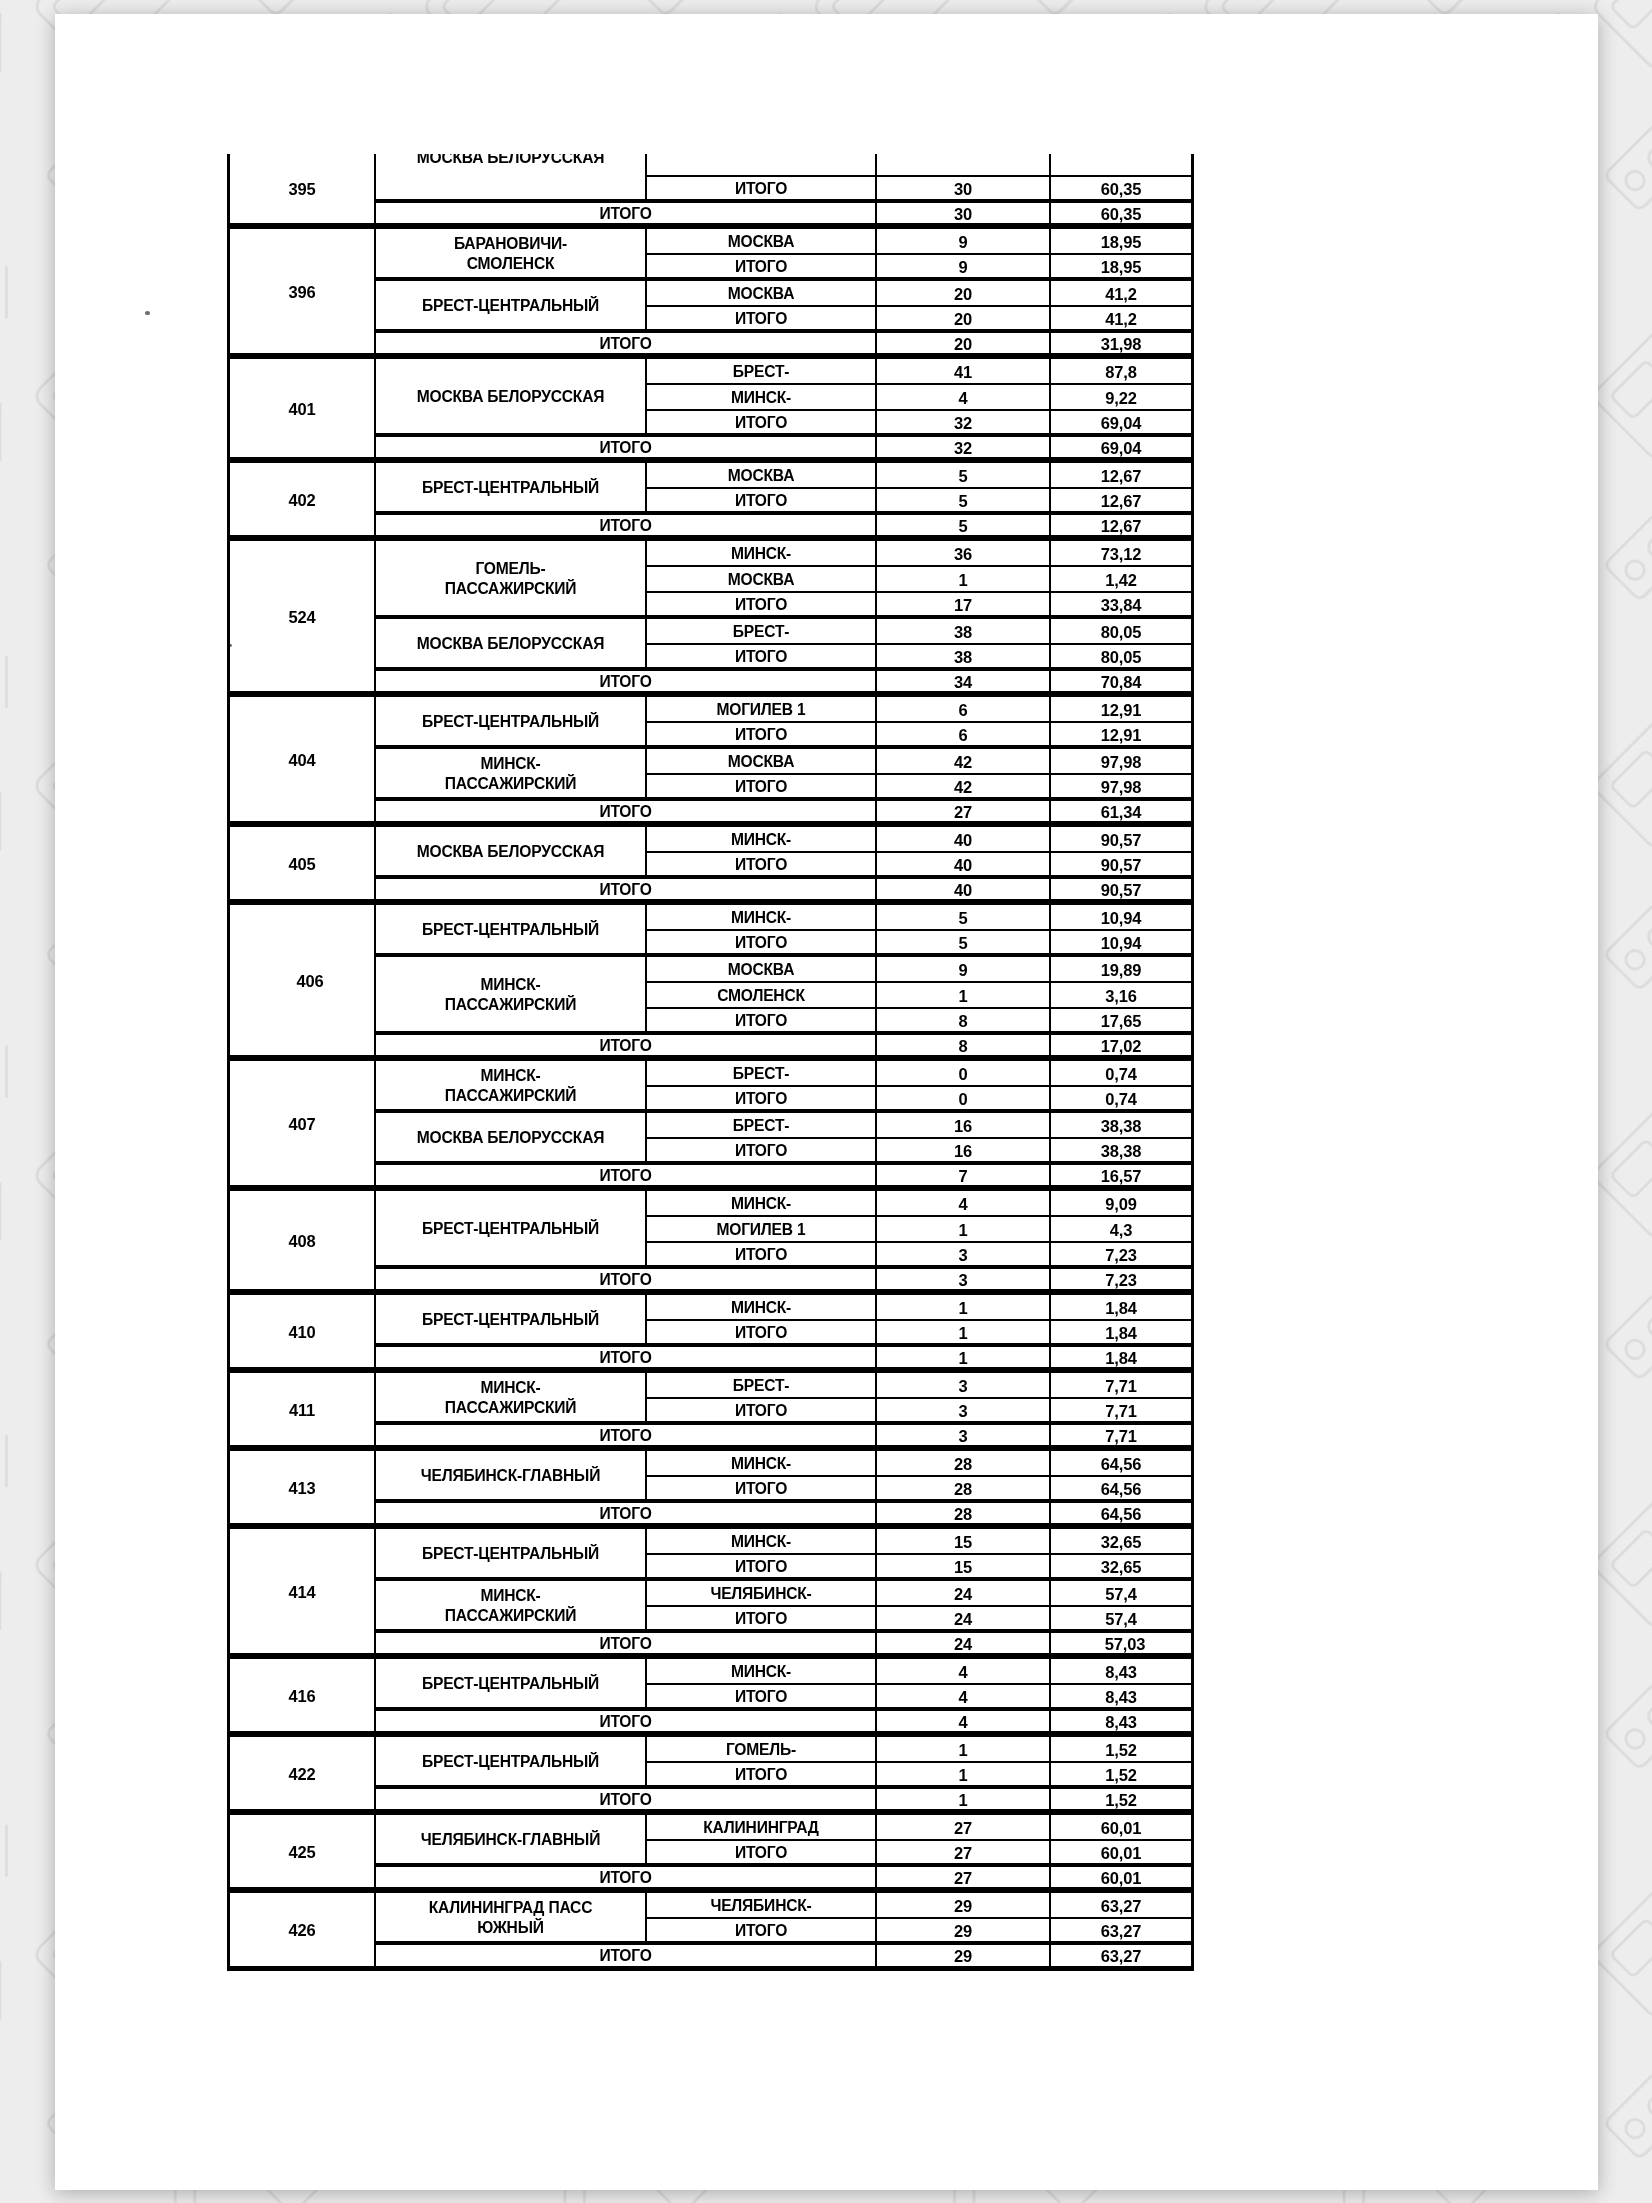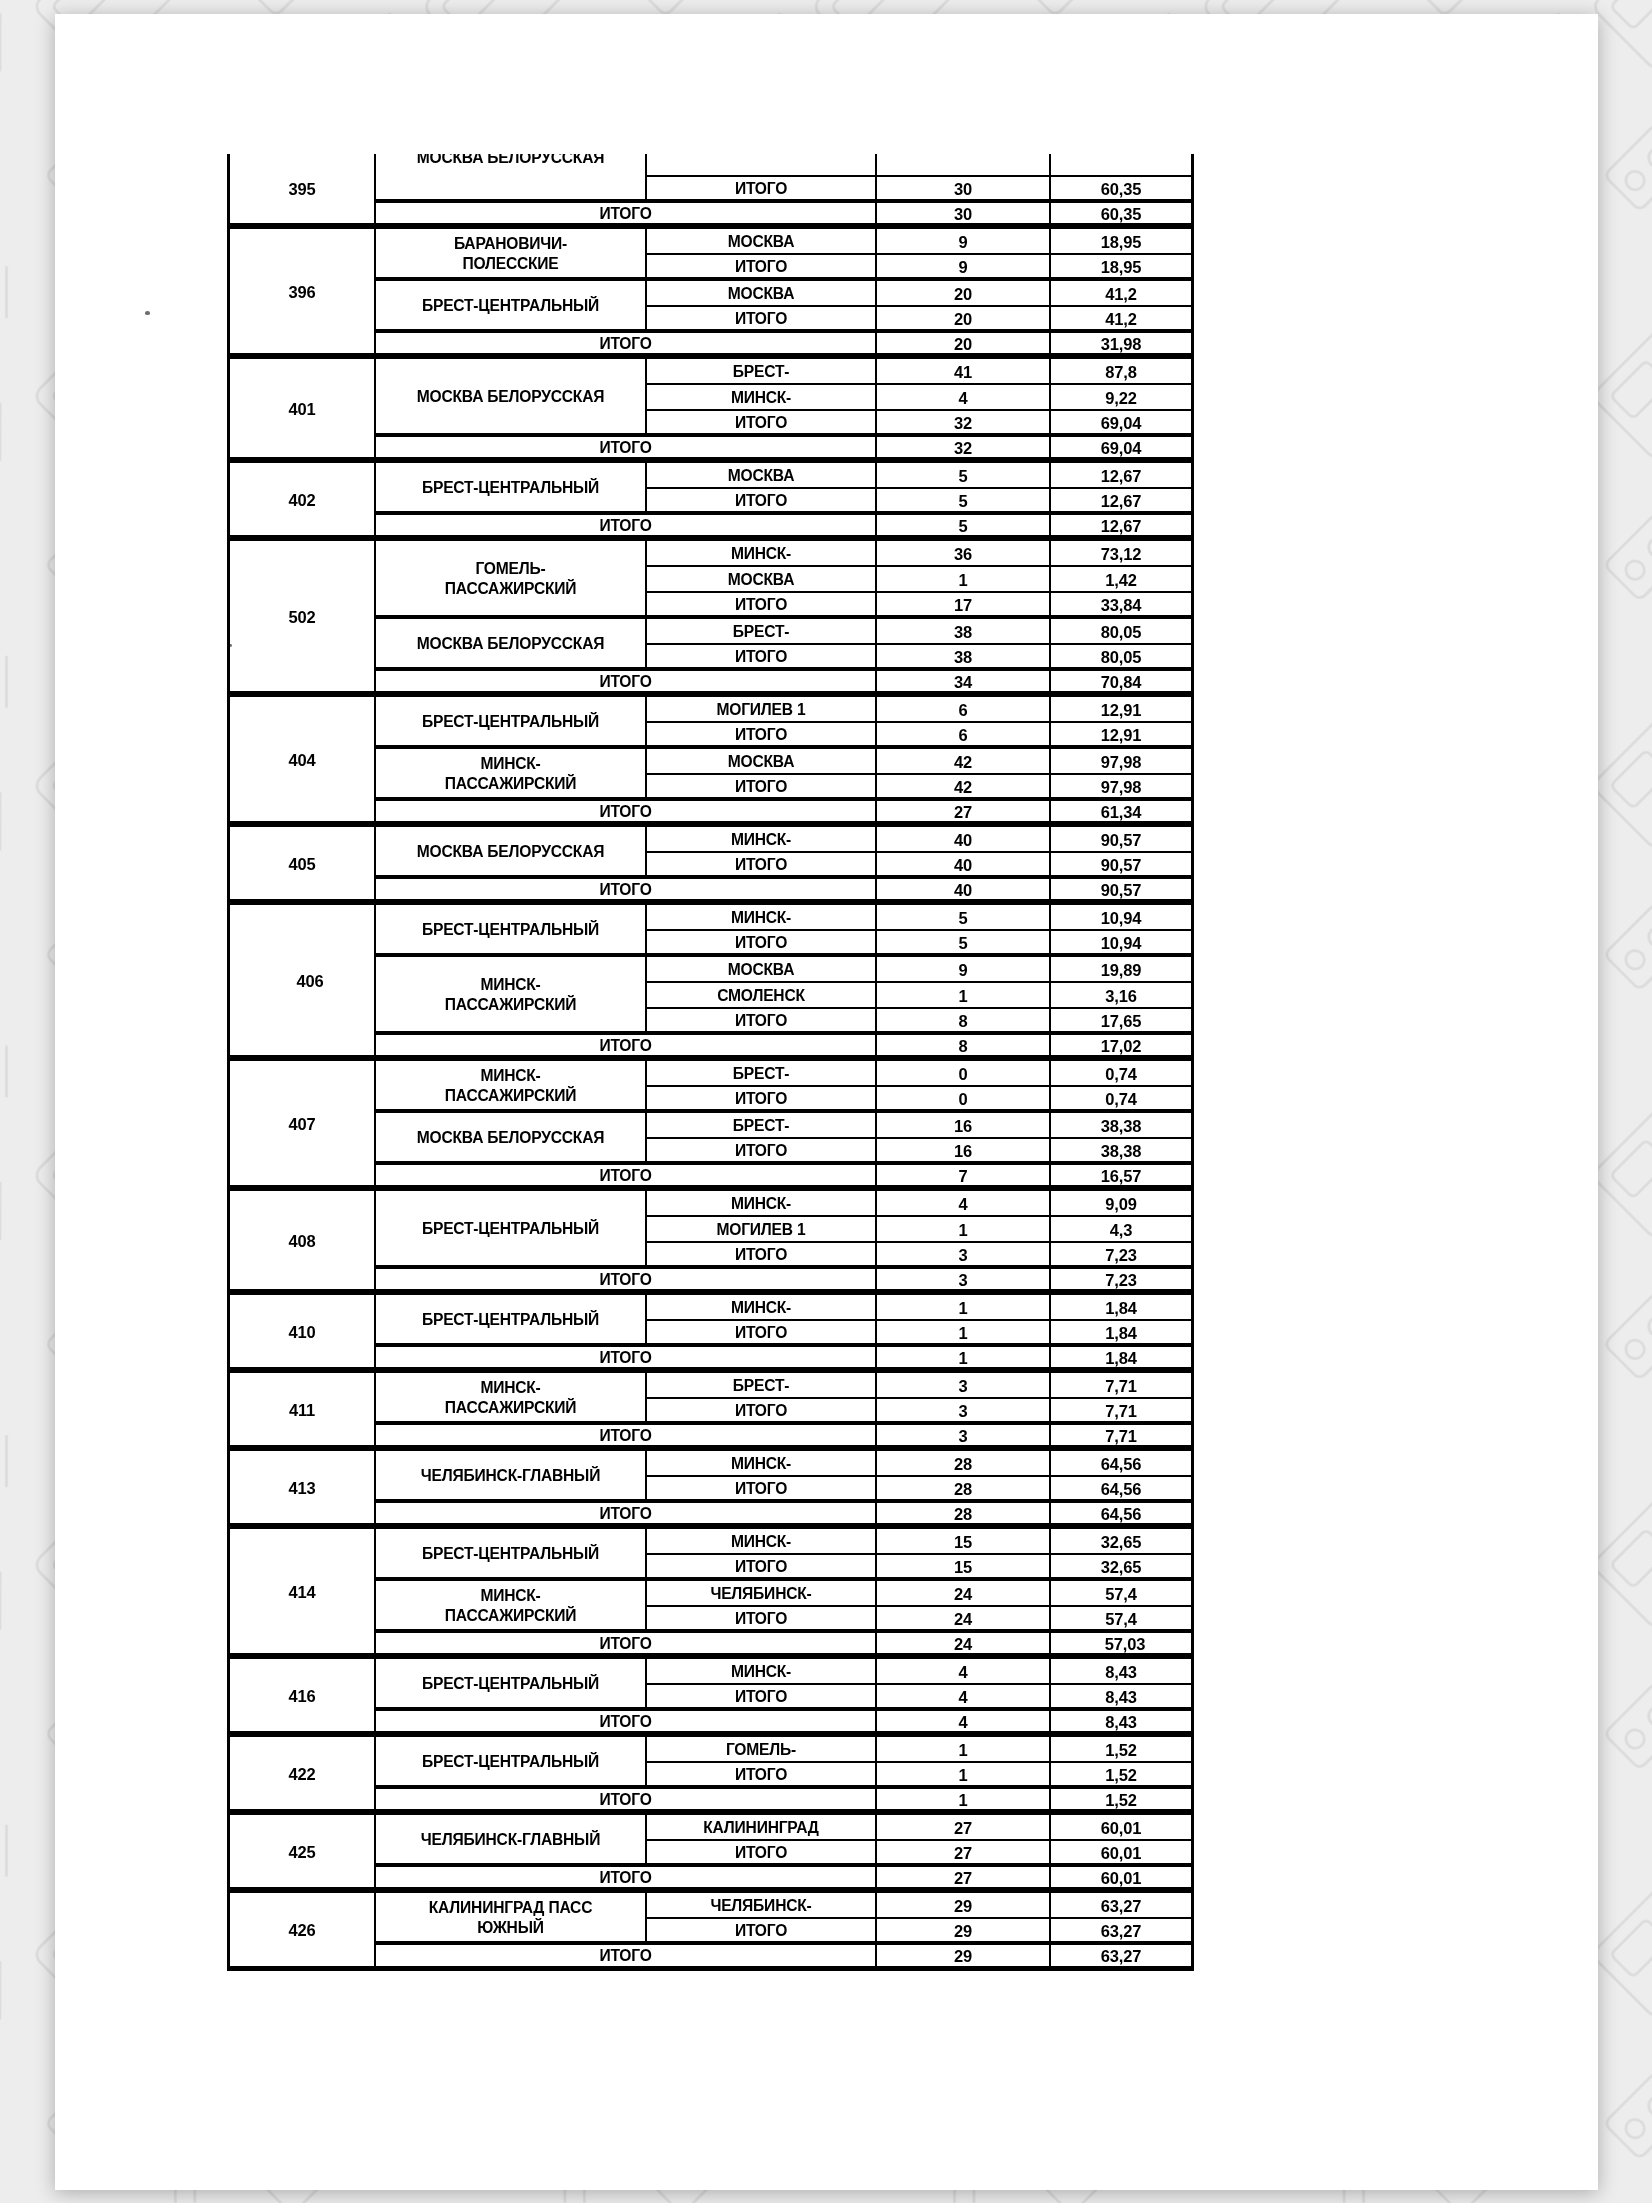"БАРАНОВИЧИ-" span { text: ПОЛЕССКИЕ -> СМОЛЕНСК }
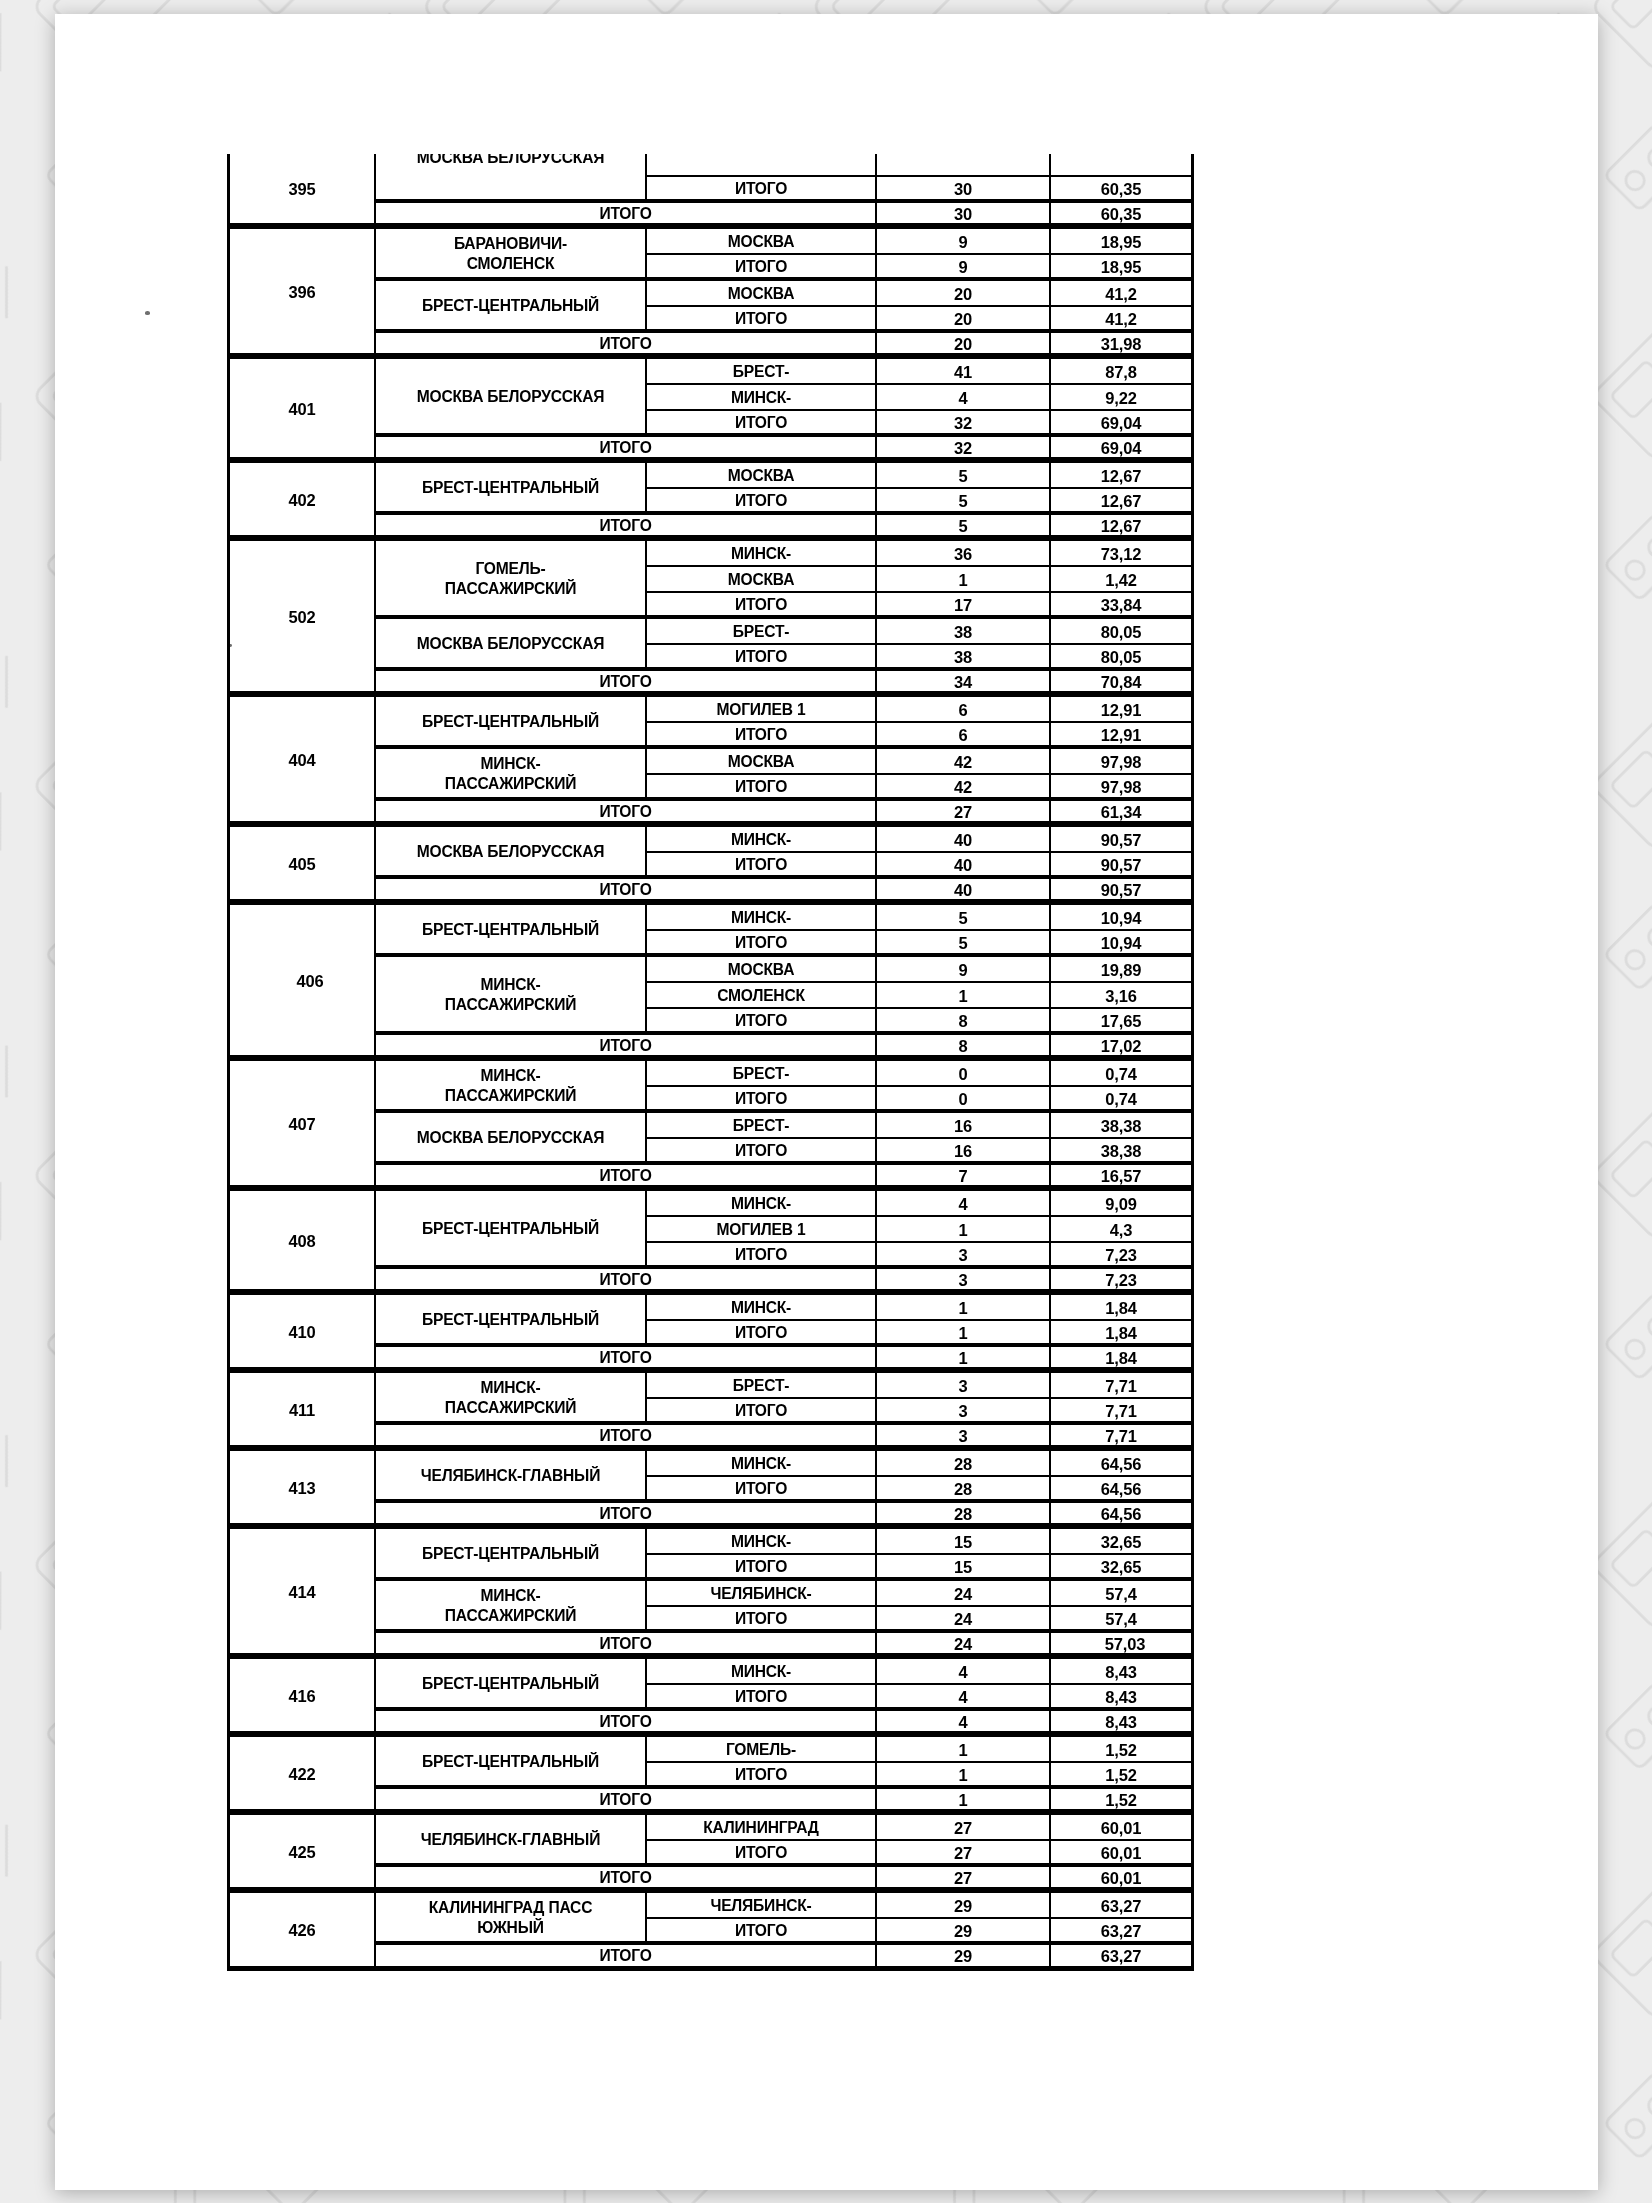"502" span { text: 502 -> 524 }
